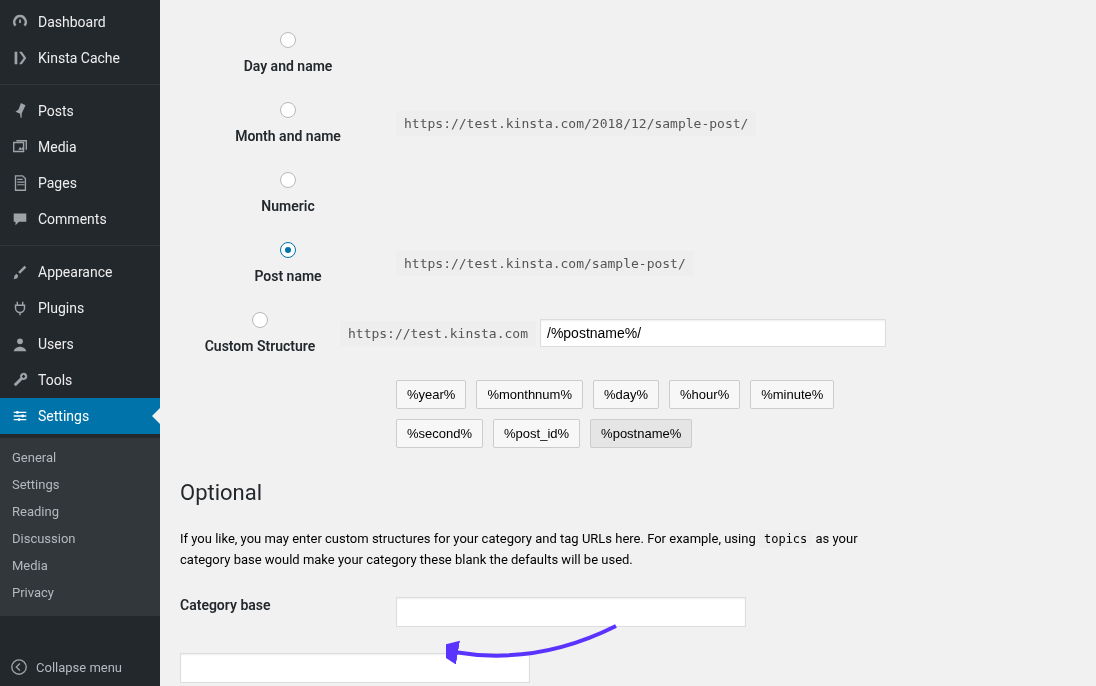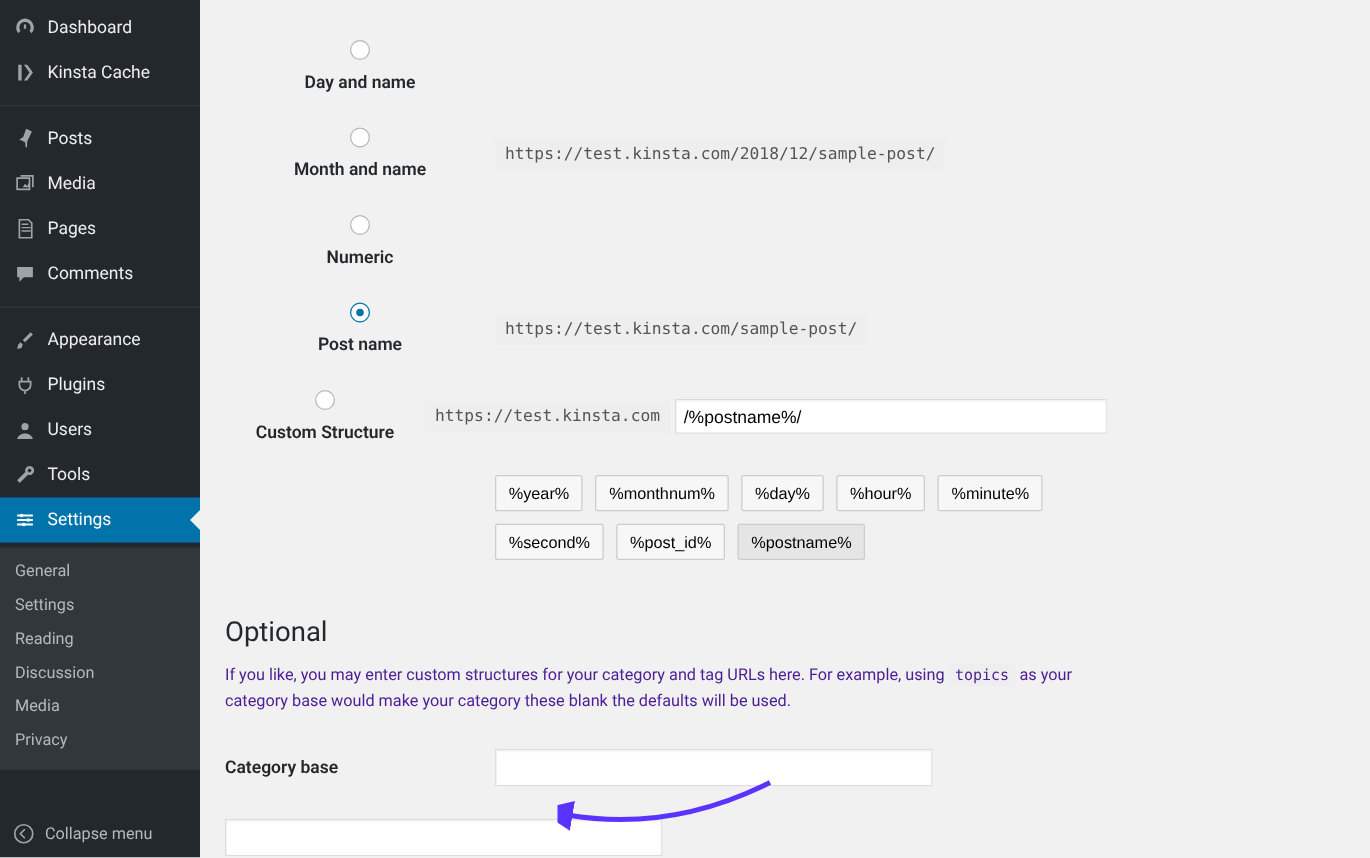"Optional" h2.optional { margin-top: 46px -> 32px }
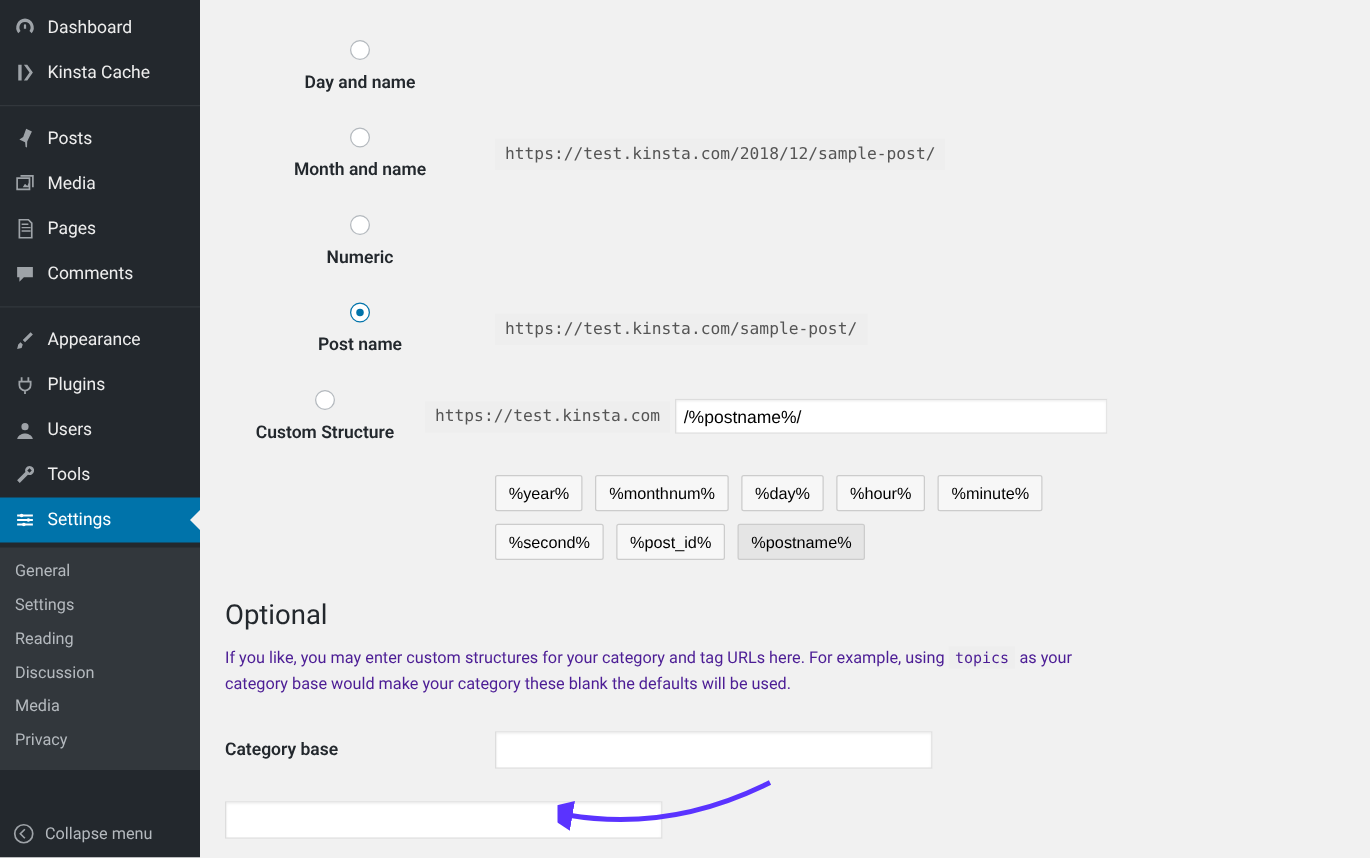"If you like, you may" p.desc { color: #4c1d95 -> #000000; margin-top: 12px -> 24px }
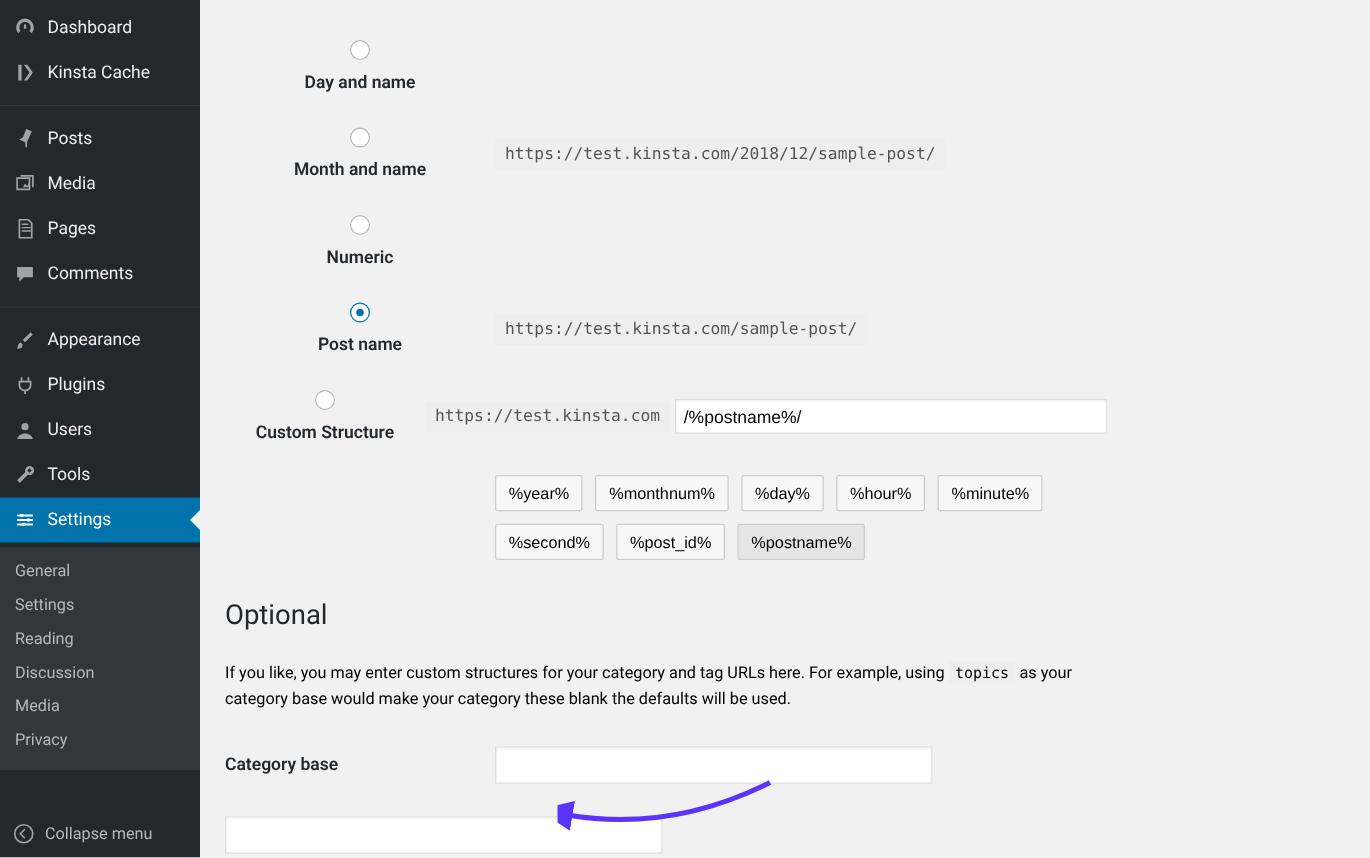"Category base" .base-row { align-items: center -> none }
